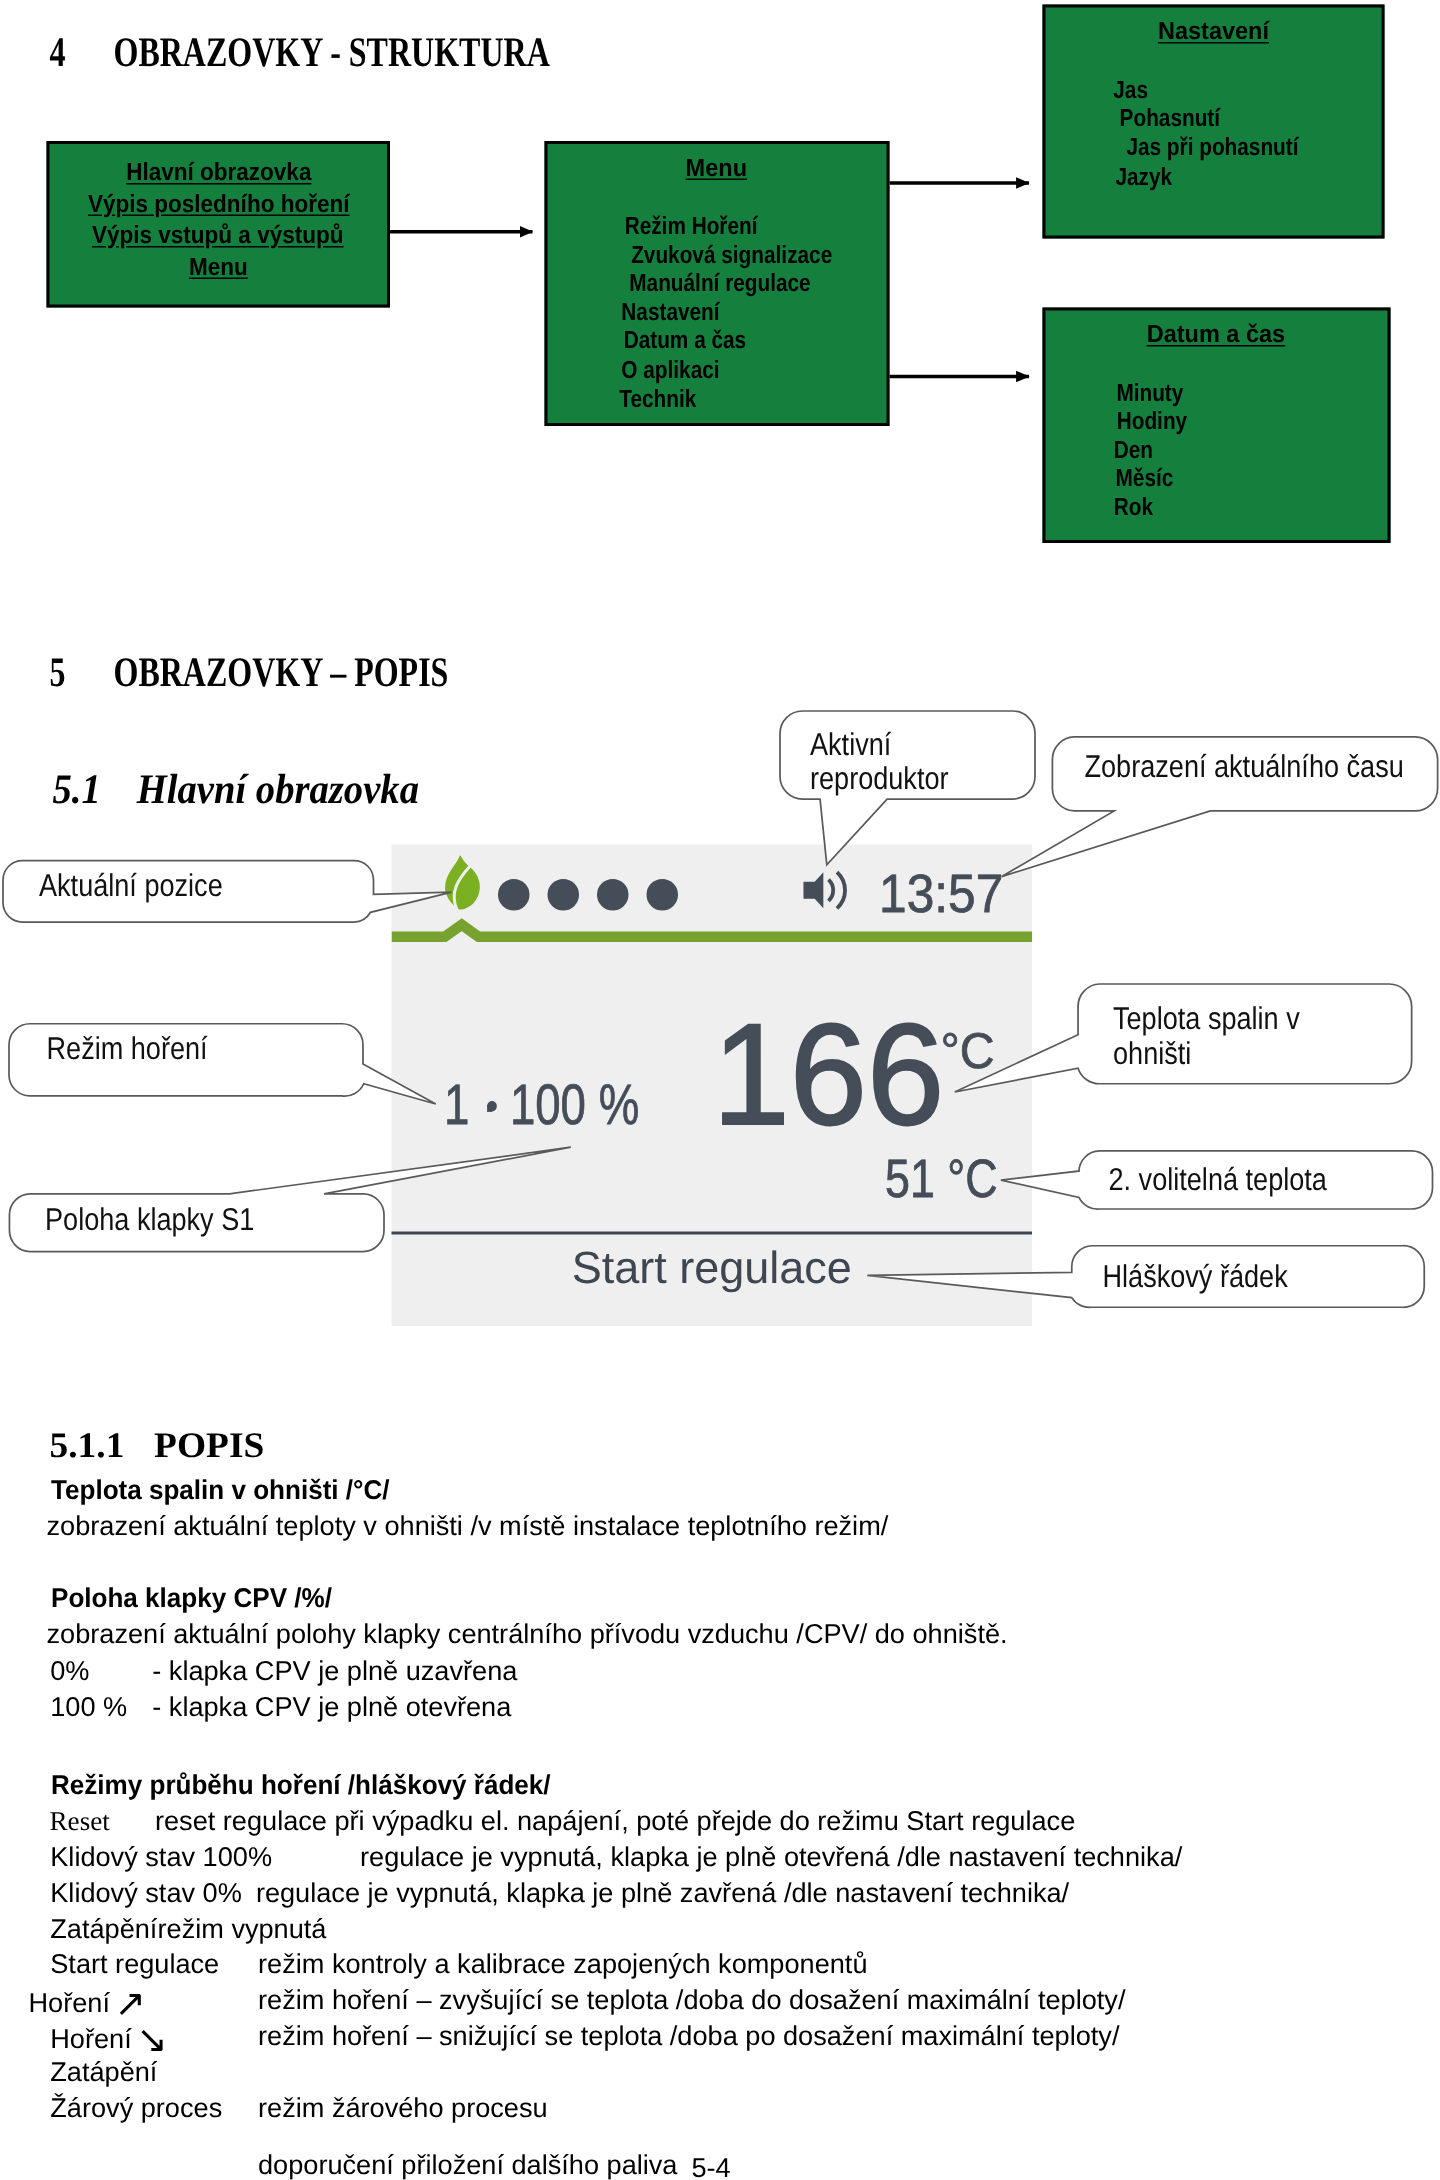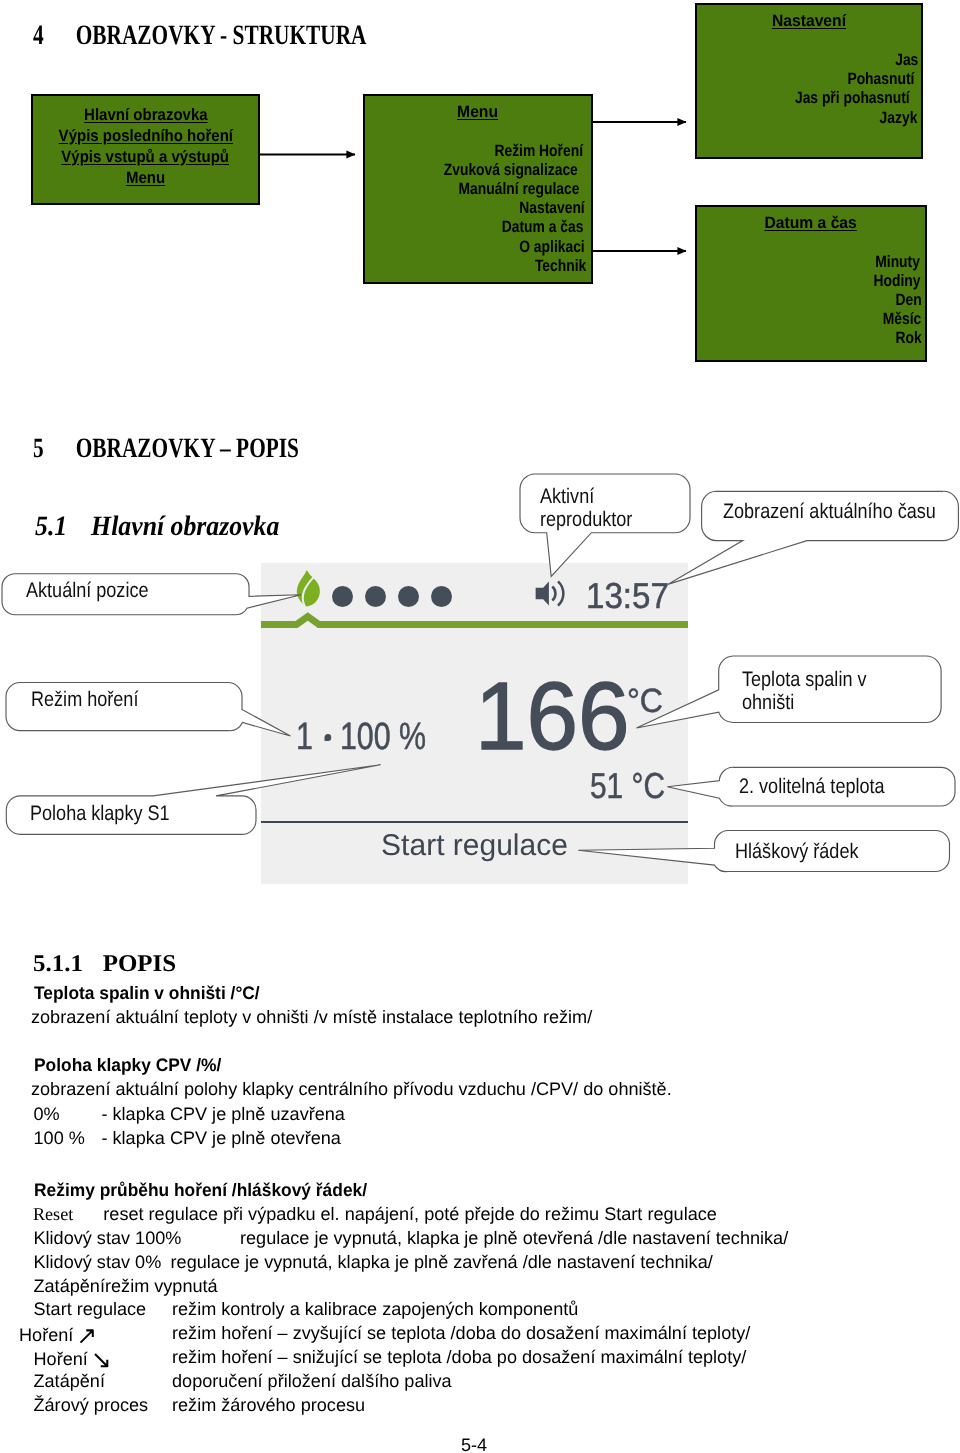"Nastavení" .boxw { background: #4d7c0f -> #15803d }
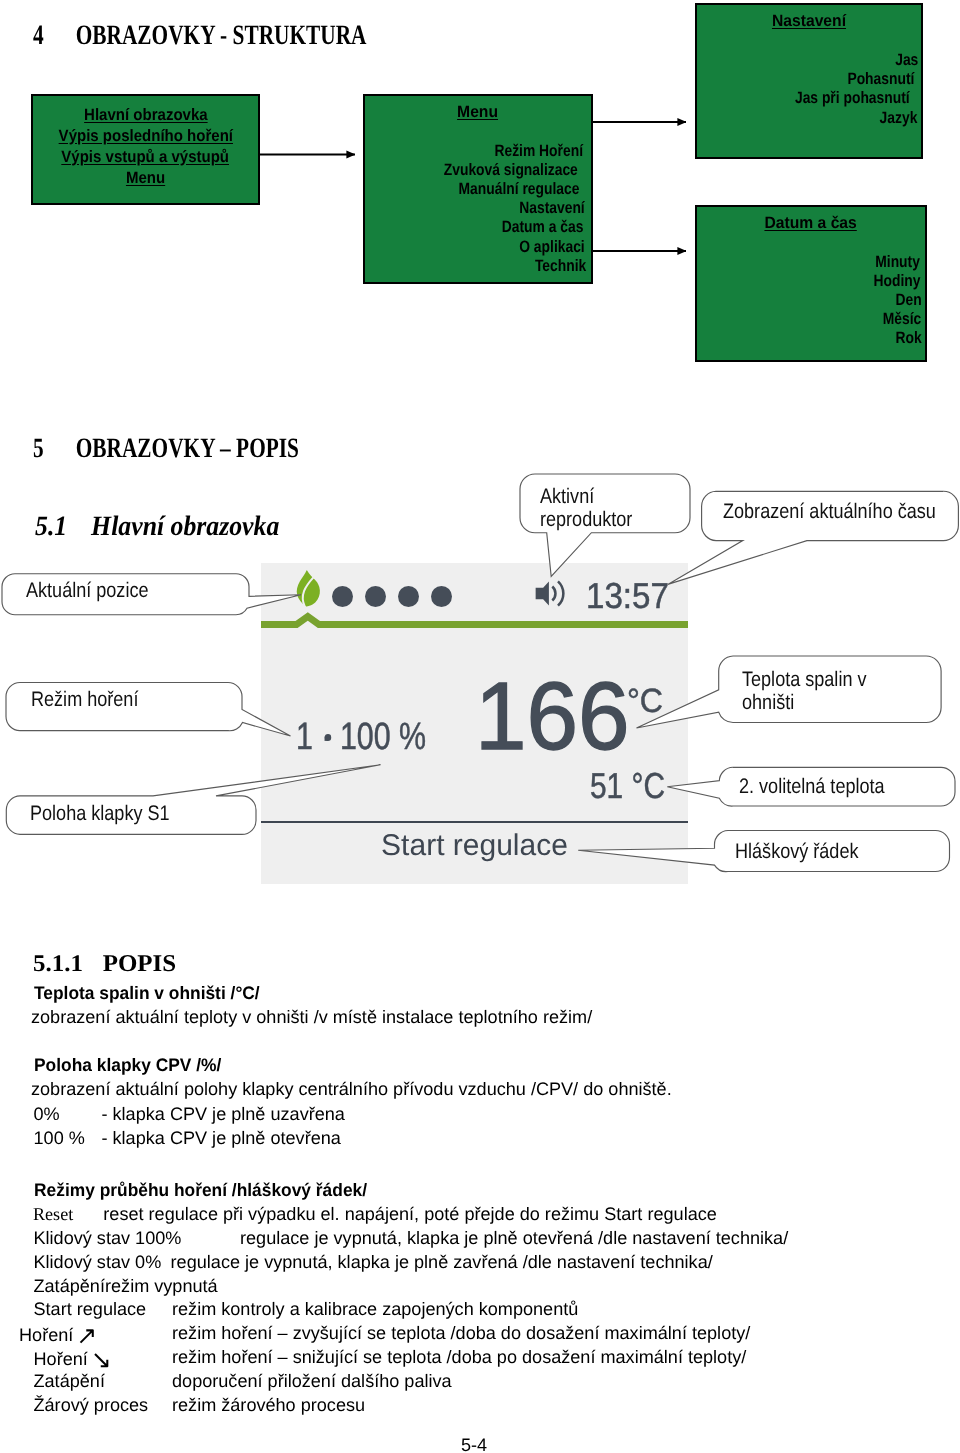"Jas" .boxline { padding-left: none -> 43px; text-align: right -> left }
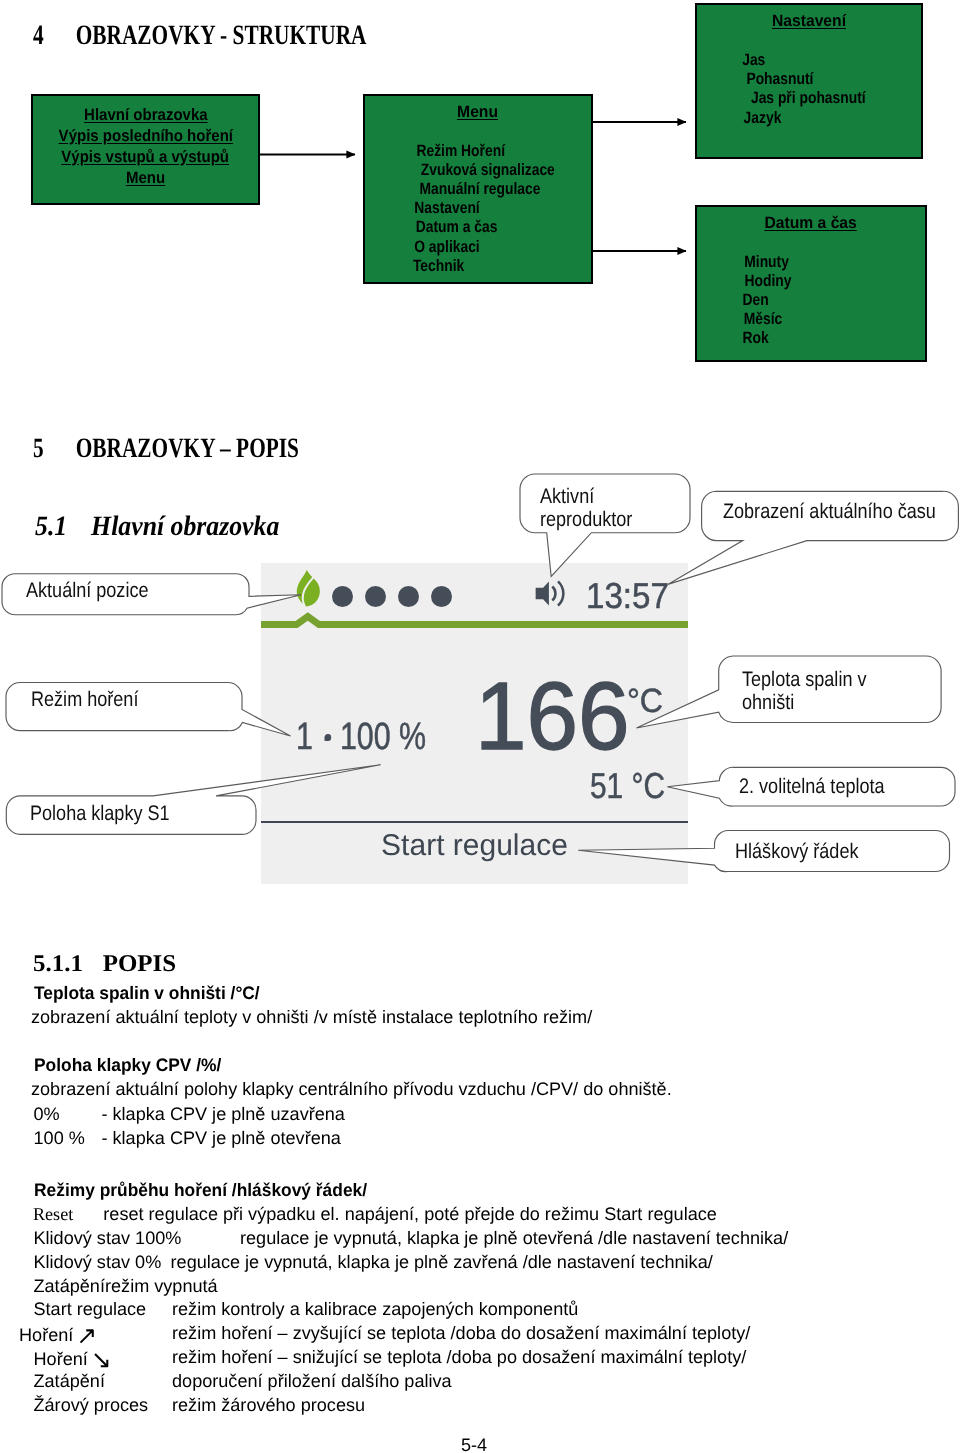"doporučení přiložení dalšího paliva" div.abs { top: 1372px -> 1434px }
